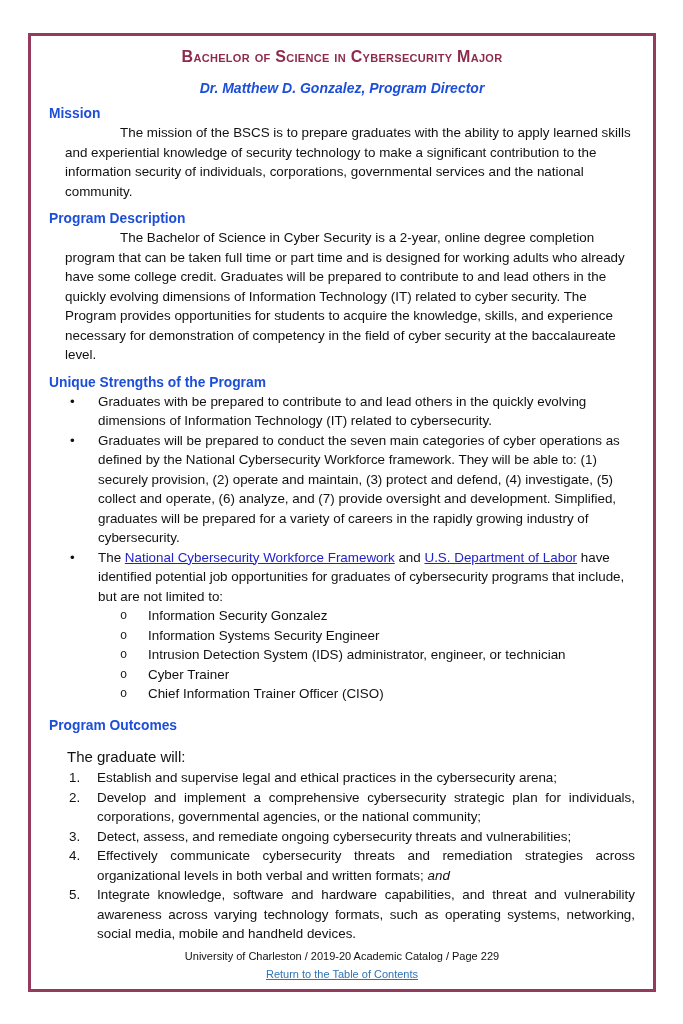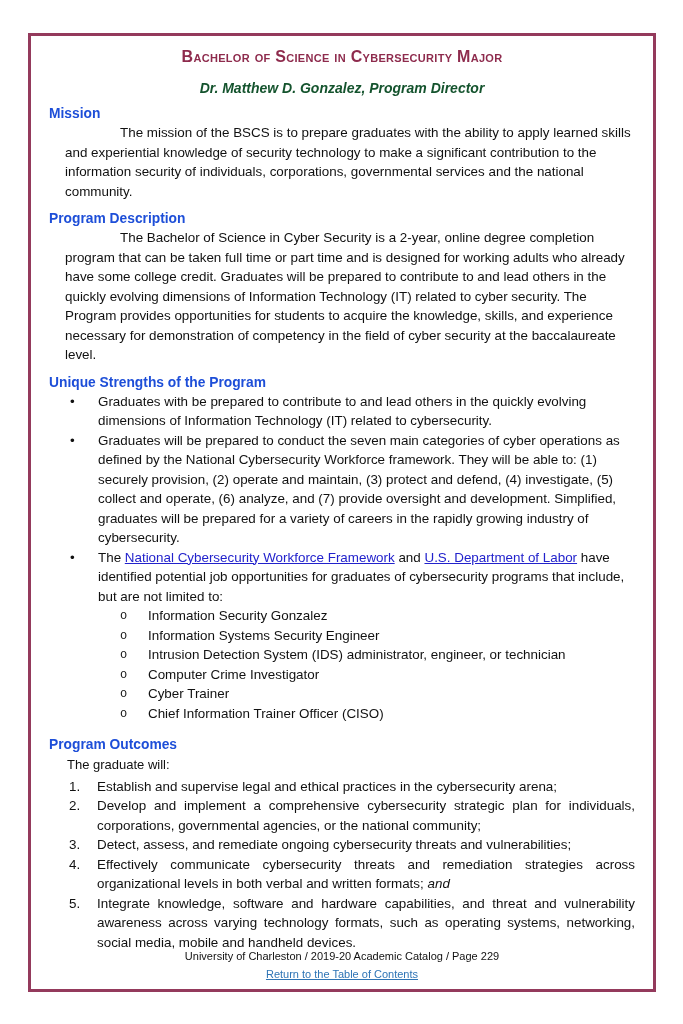"Dr. Matthew D. Gonzalez, Program" p.subtitle { color: #14532d -> #1d4ed8 }
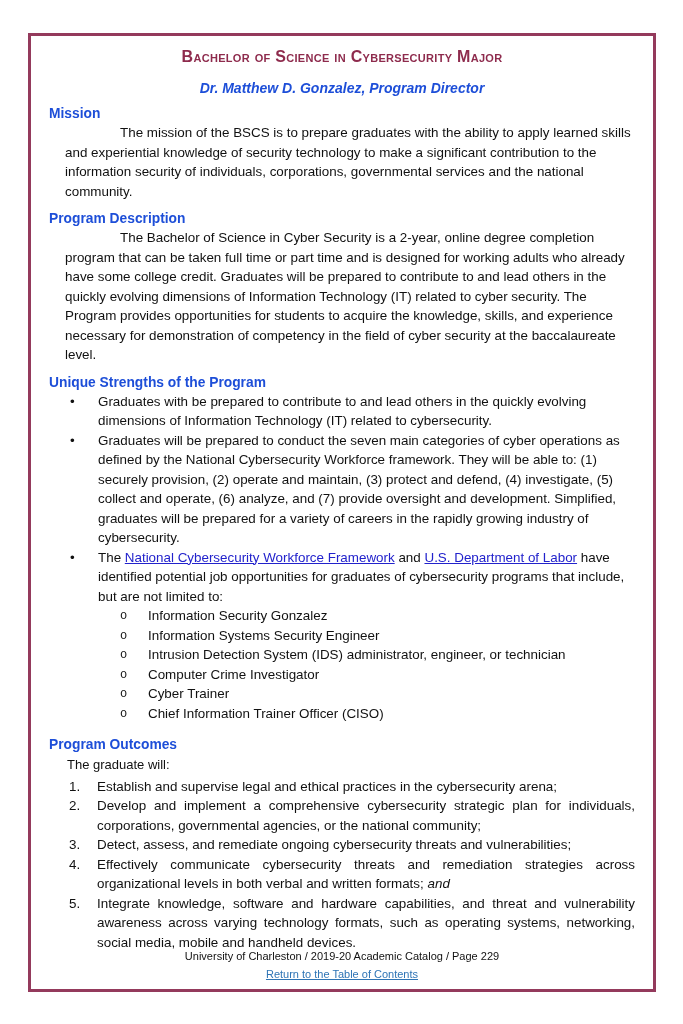"Computer Crime Investigator" li { html: <li><span>Computer Crime Investigator</span></li> -> none }
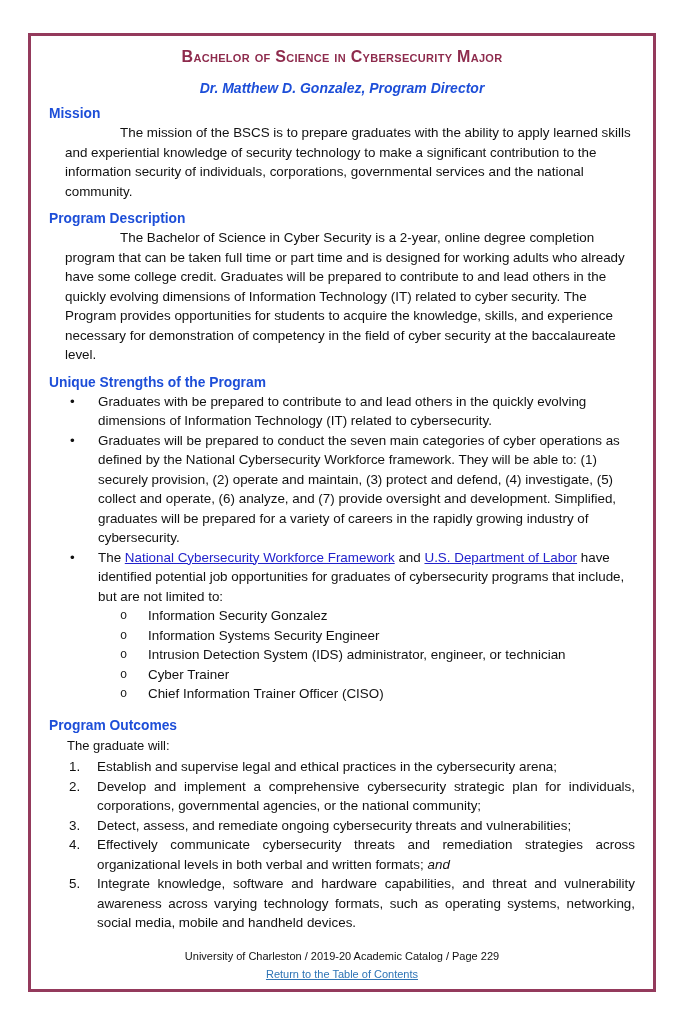"The graduate will:" p.intro { font-size: 13px -> 15px; margin: 3px 0 2px 0 -> 14px 0 2px 0 }
